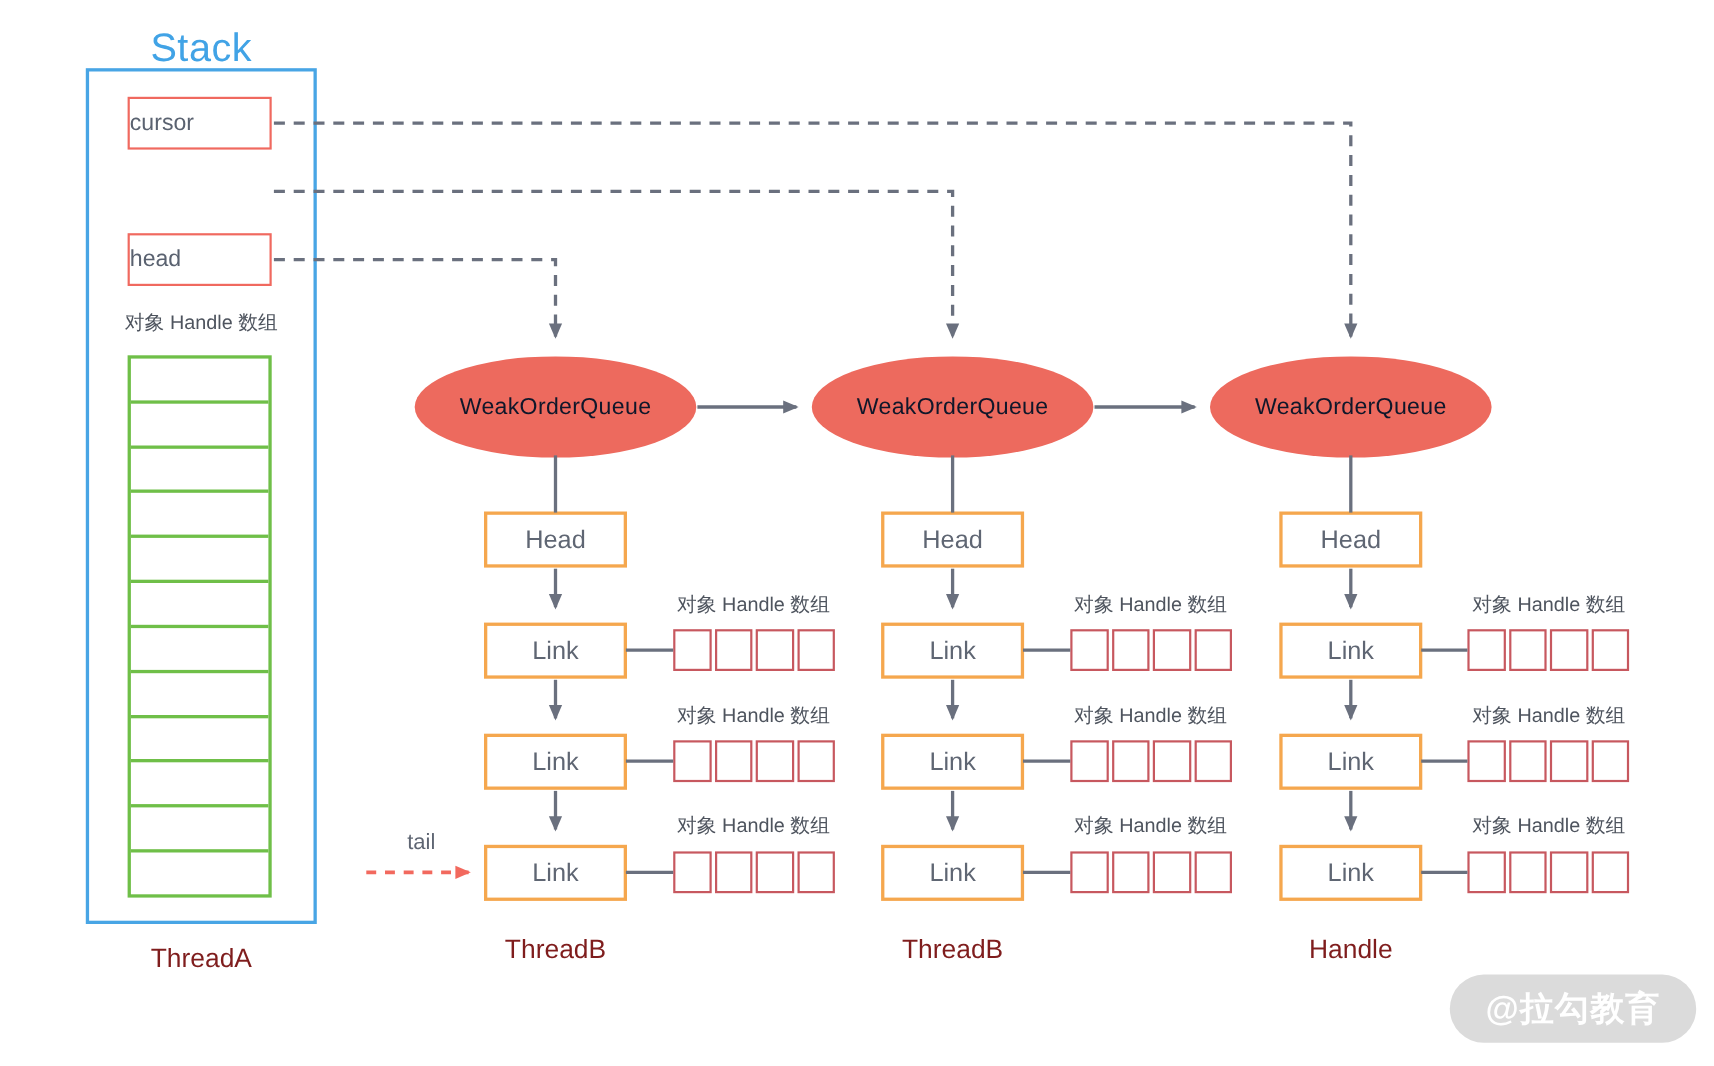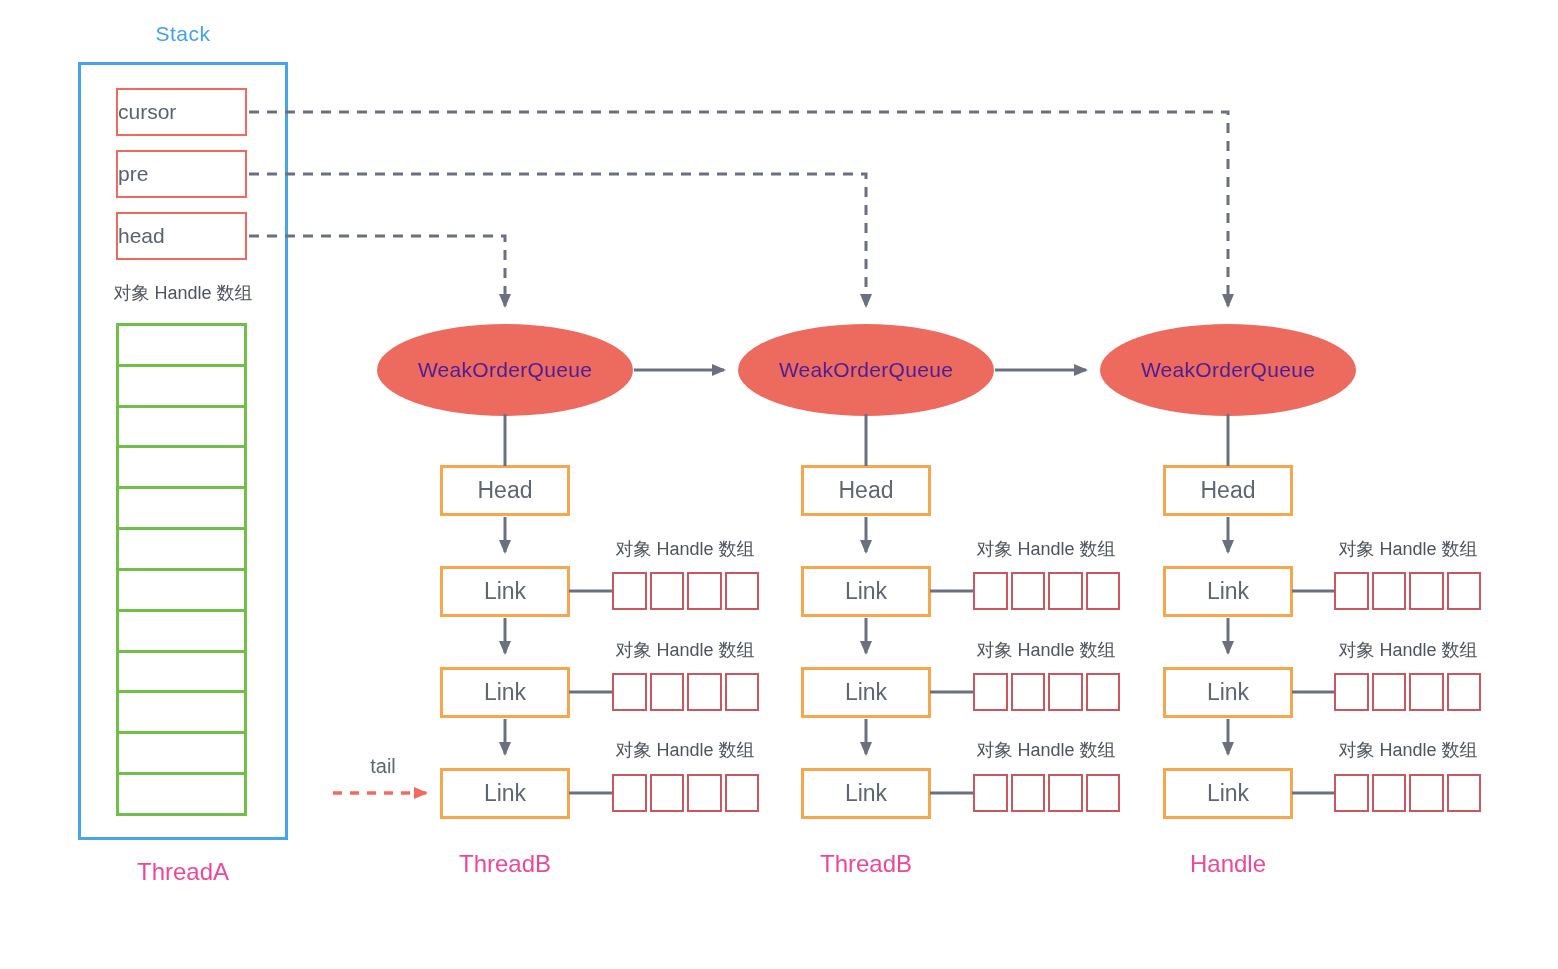"Stack" .stack-title { font-size: 21px -> 36px }
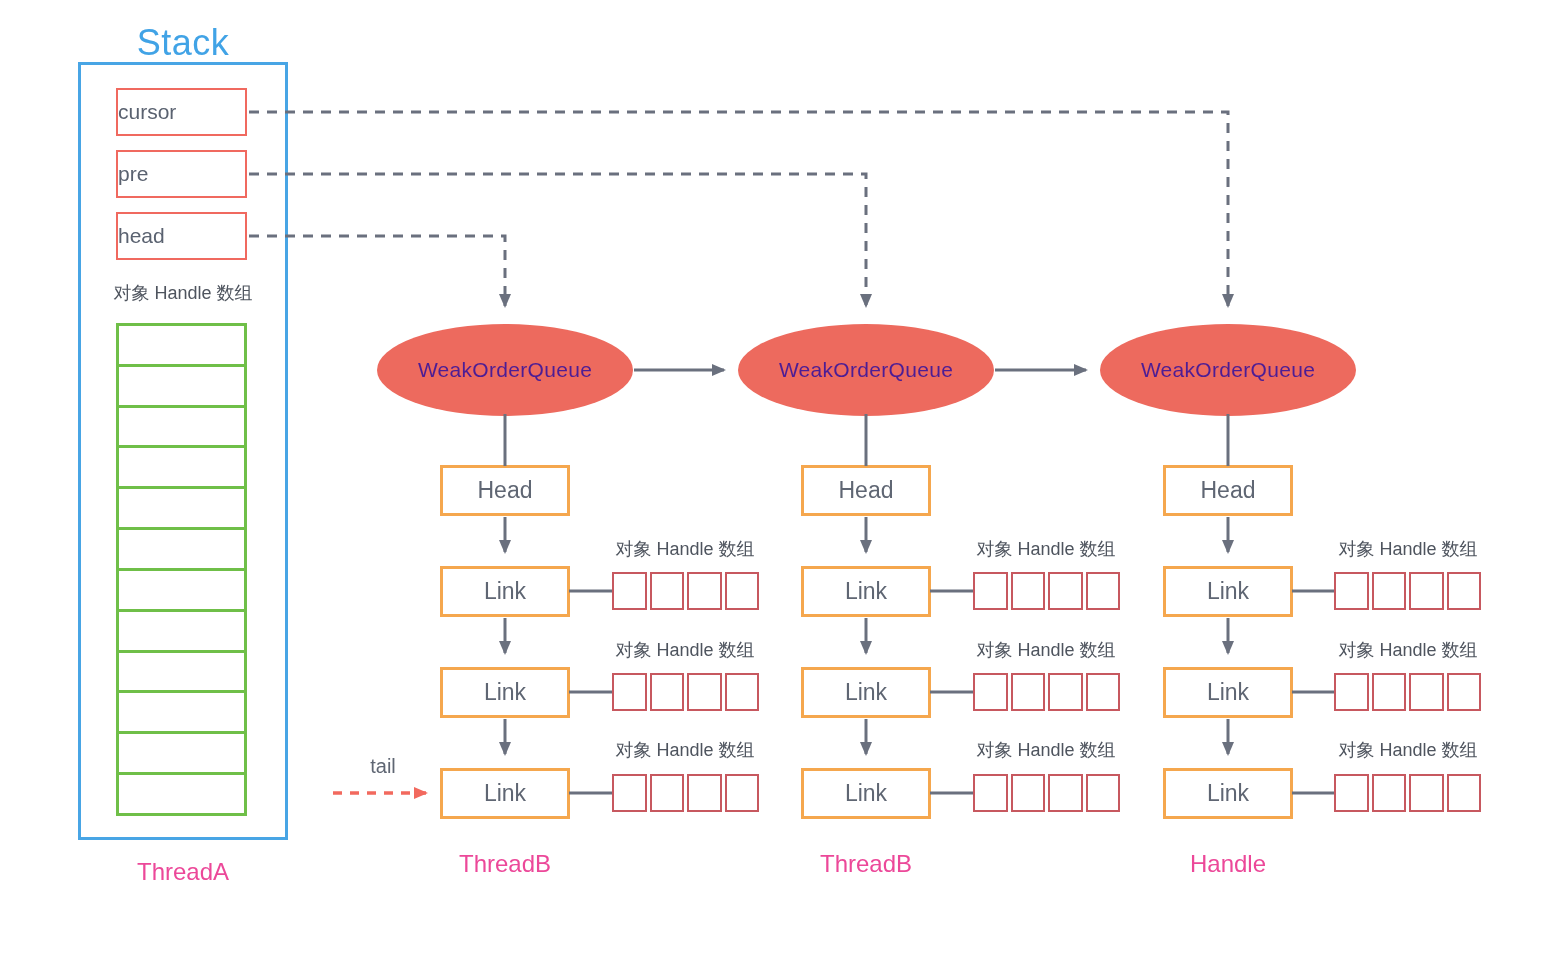"pre" div.abs { html: <div> <span>pre</span> </div> -> none }
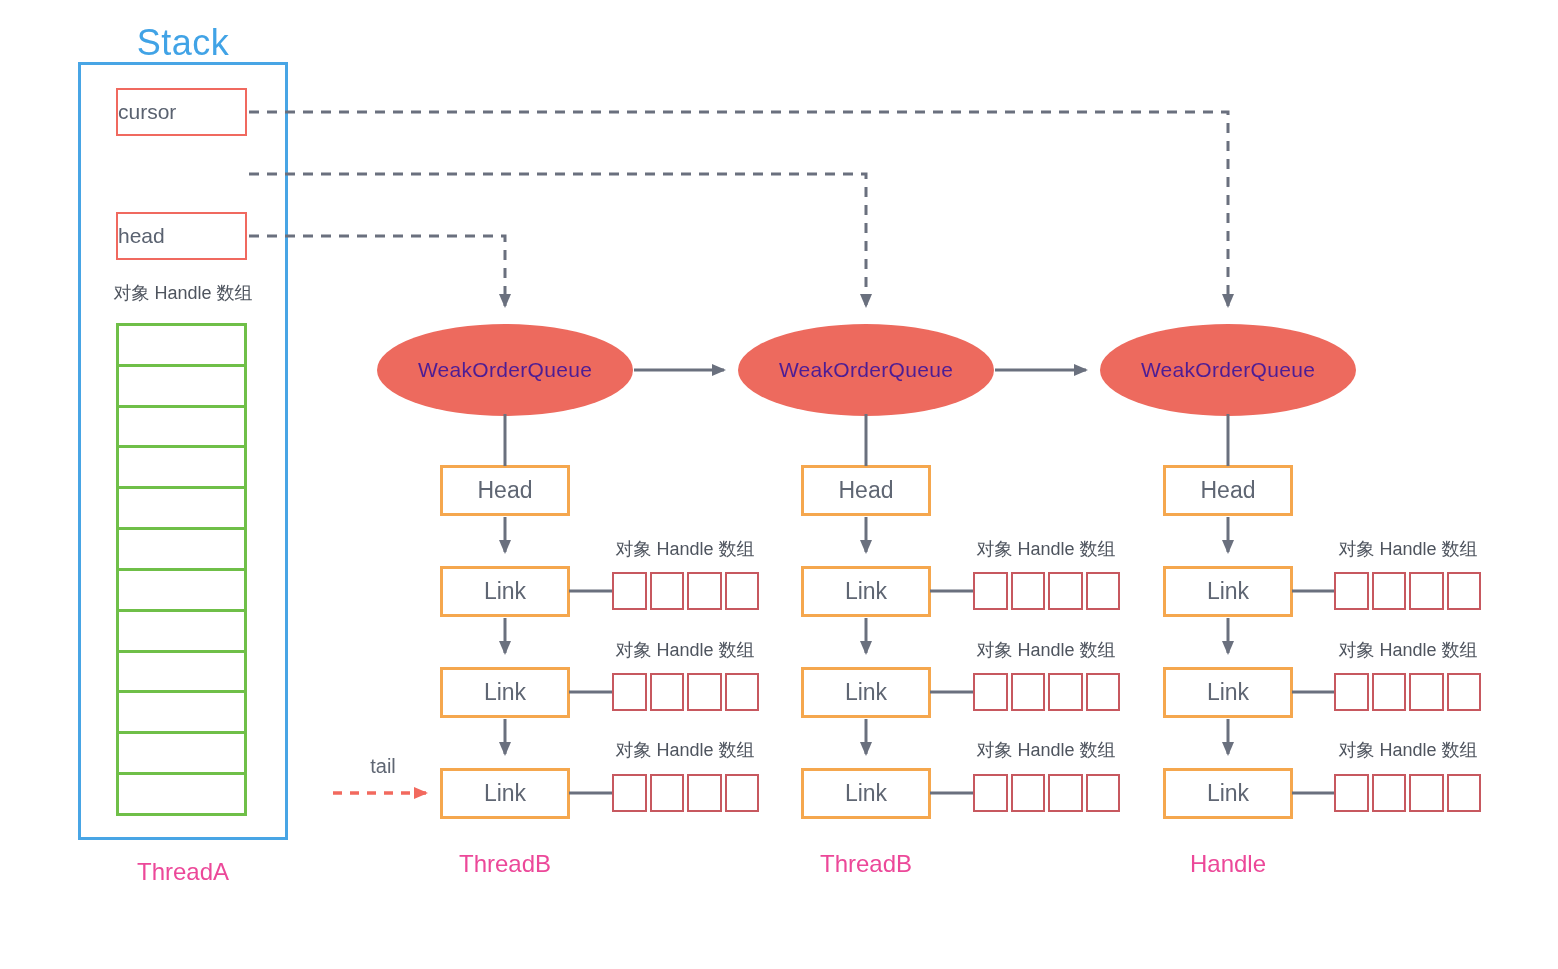"WeakOrderQueue" .ellipse { color: #4c1d95 -> #0f172a }
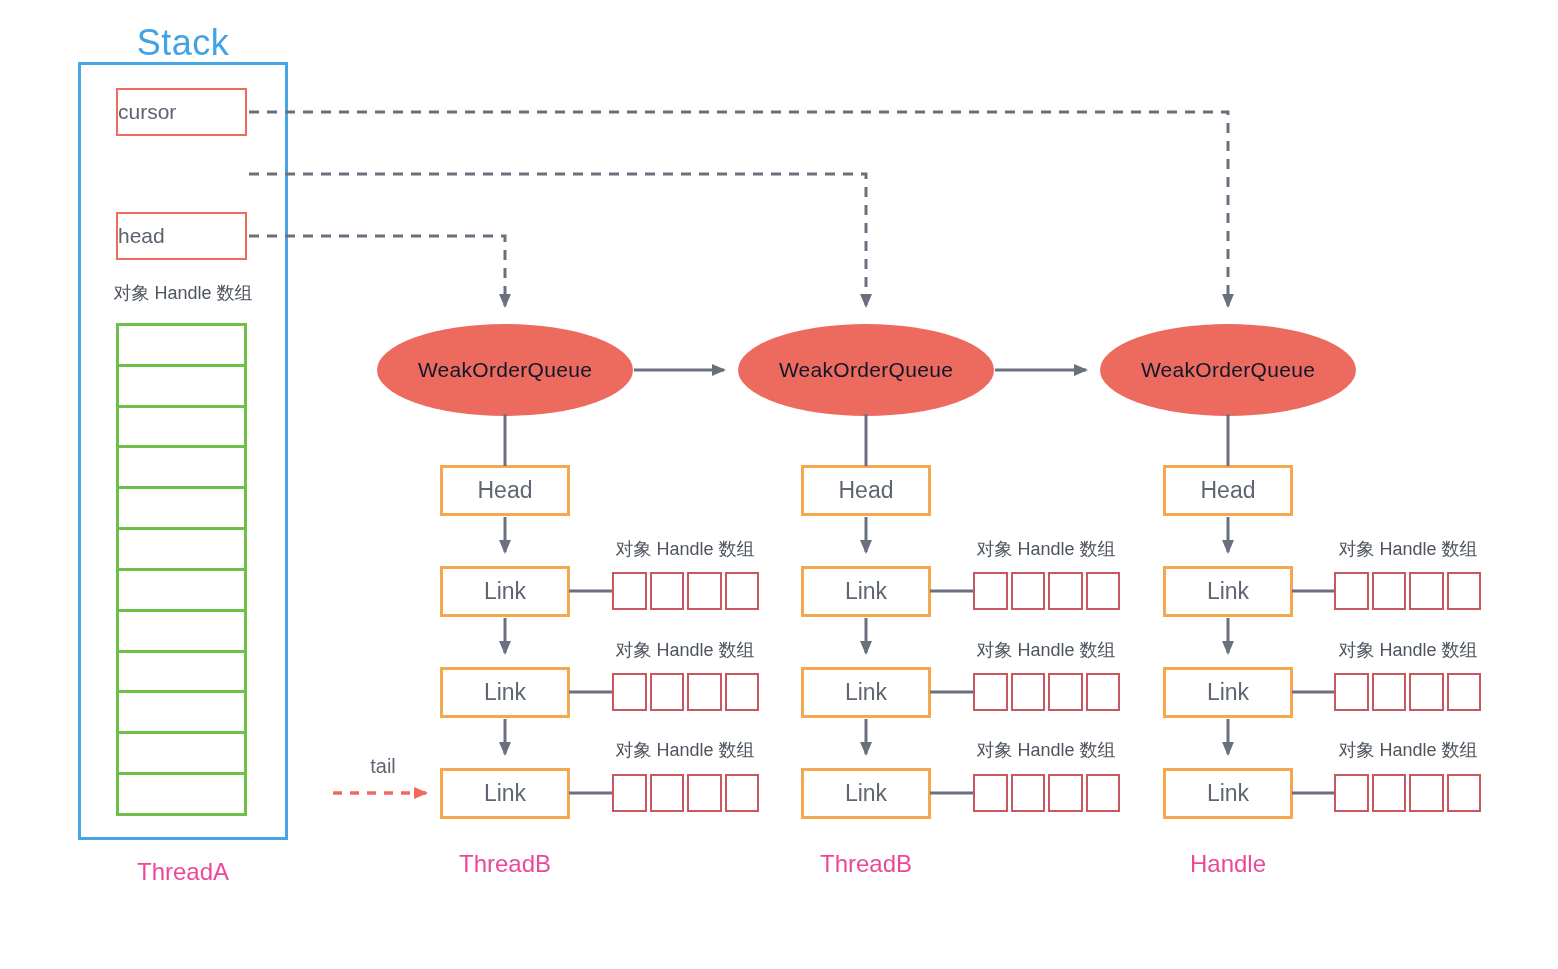"ThreadA" .thread-label { color: #ec4899 -> #7f1d1d }
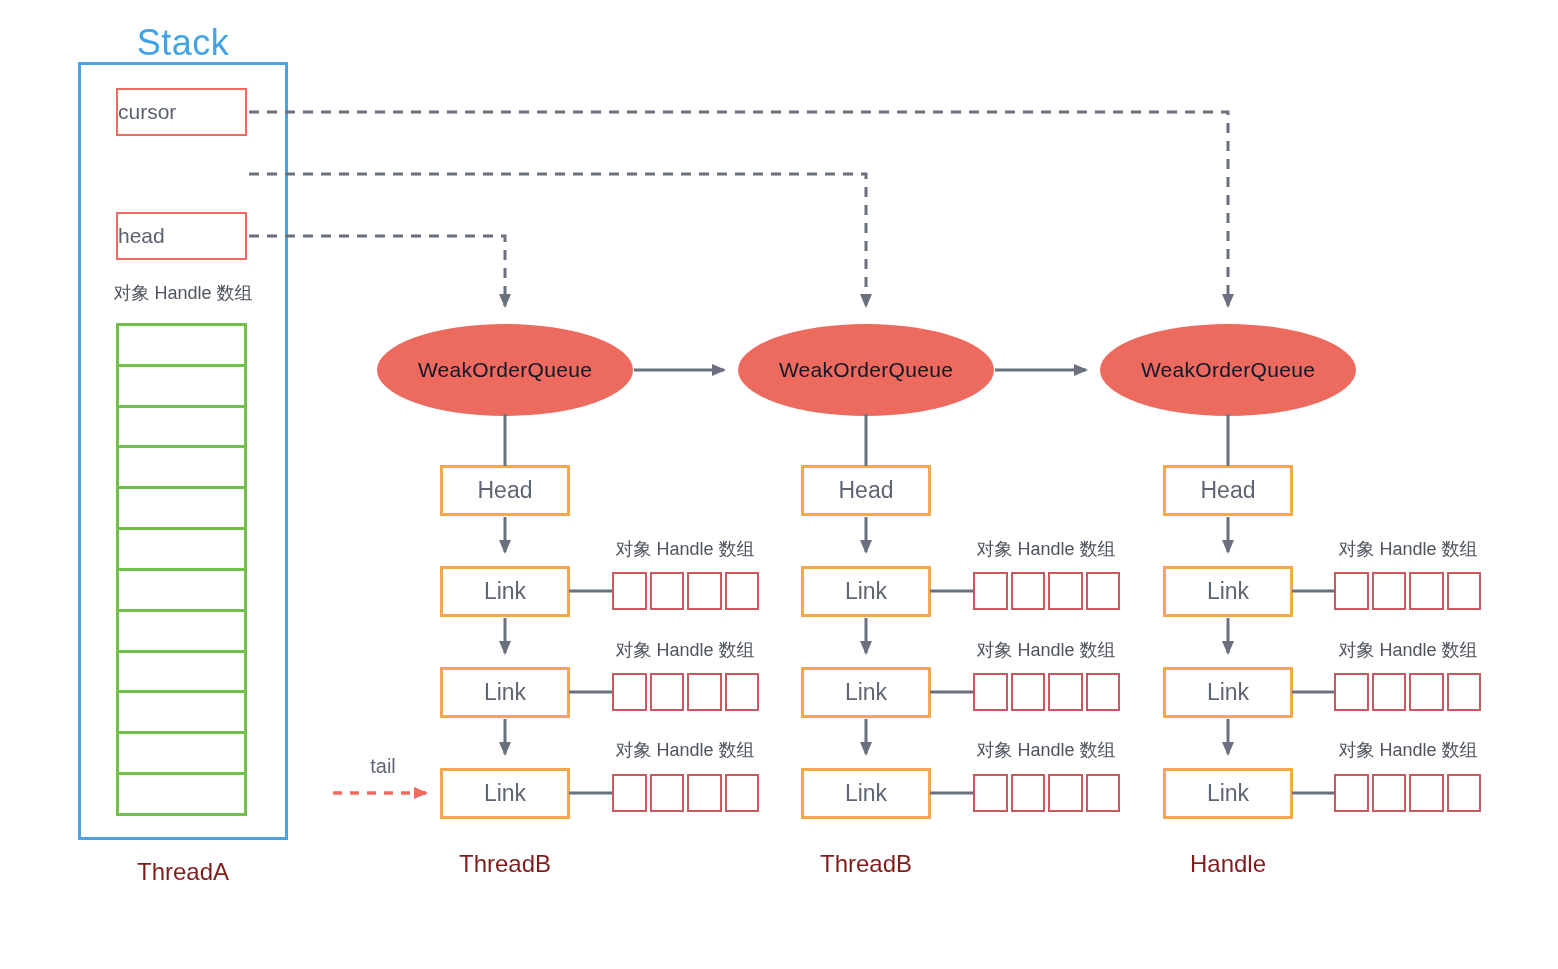"@拉勾教育" div.abs { html: none -> <div> <span>@拉勾教育</span> </div> }
